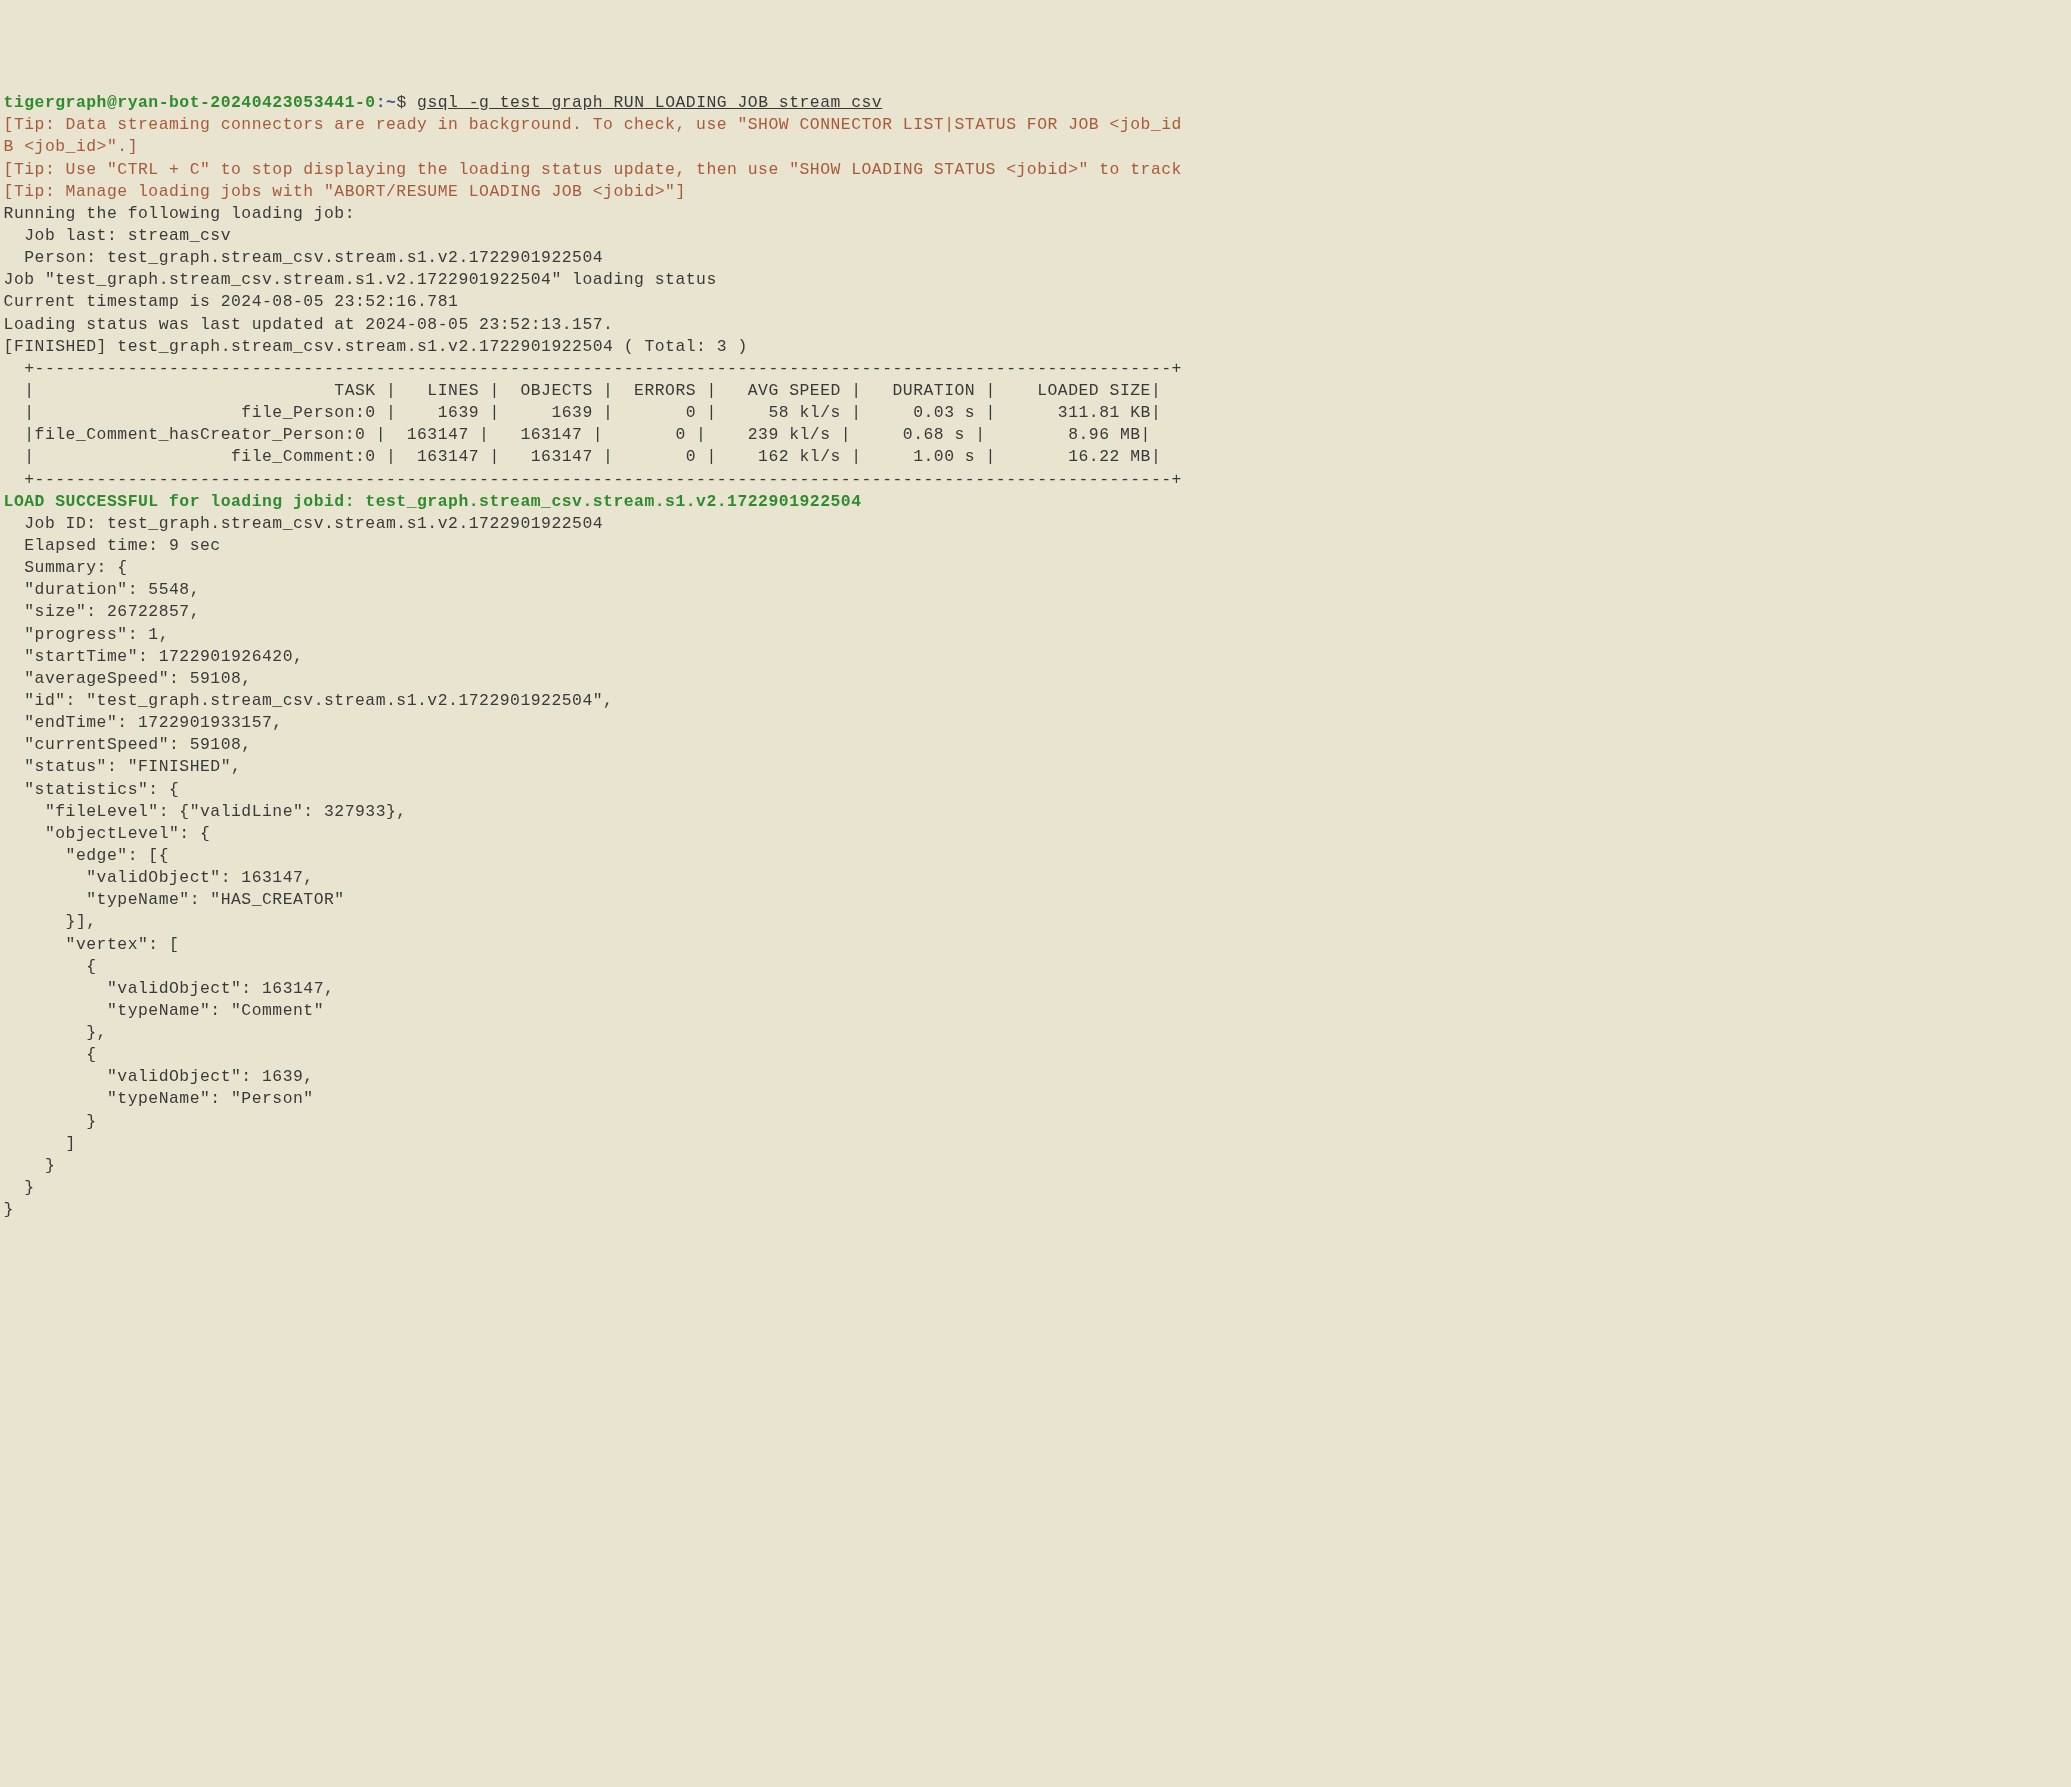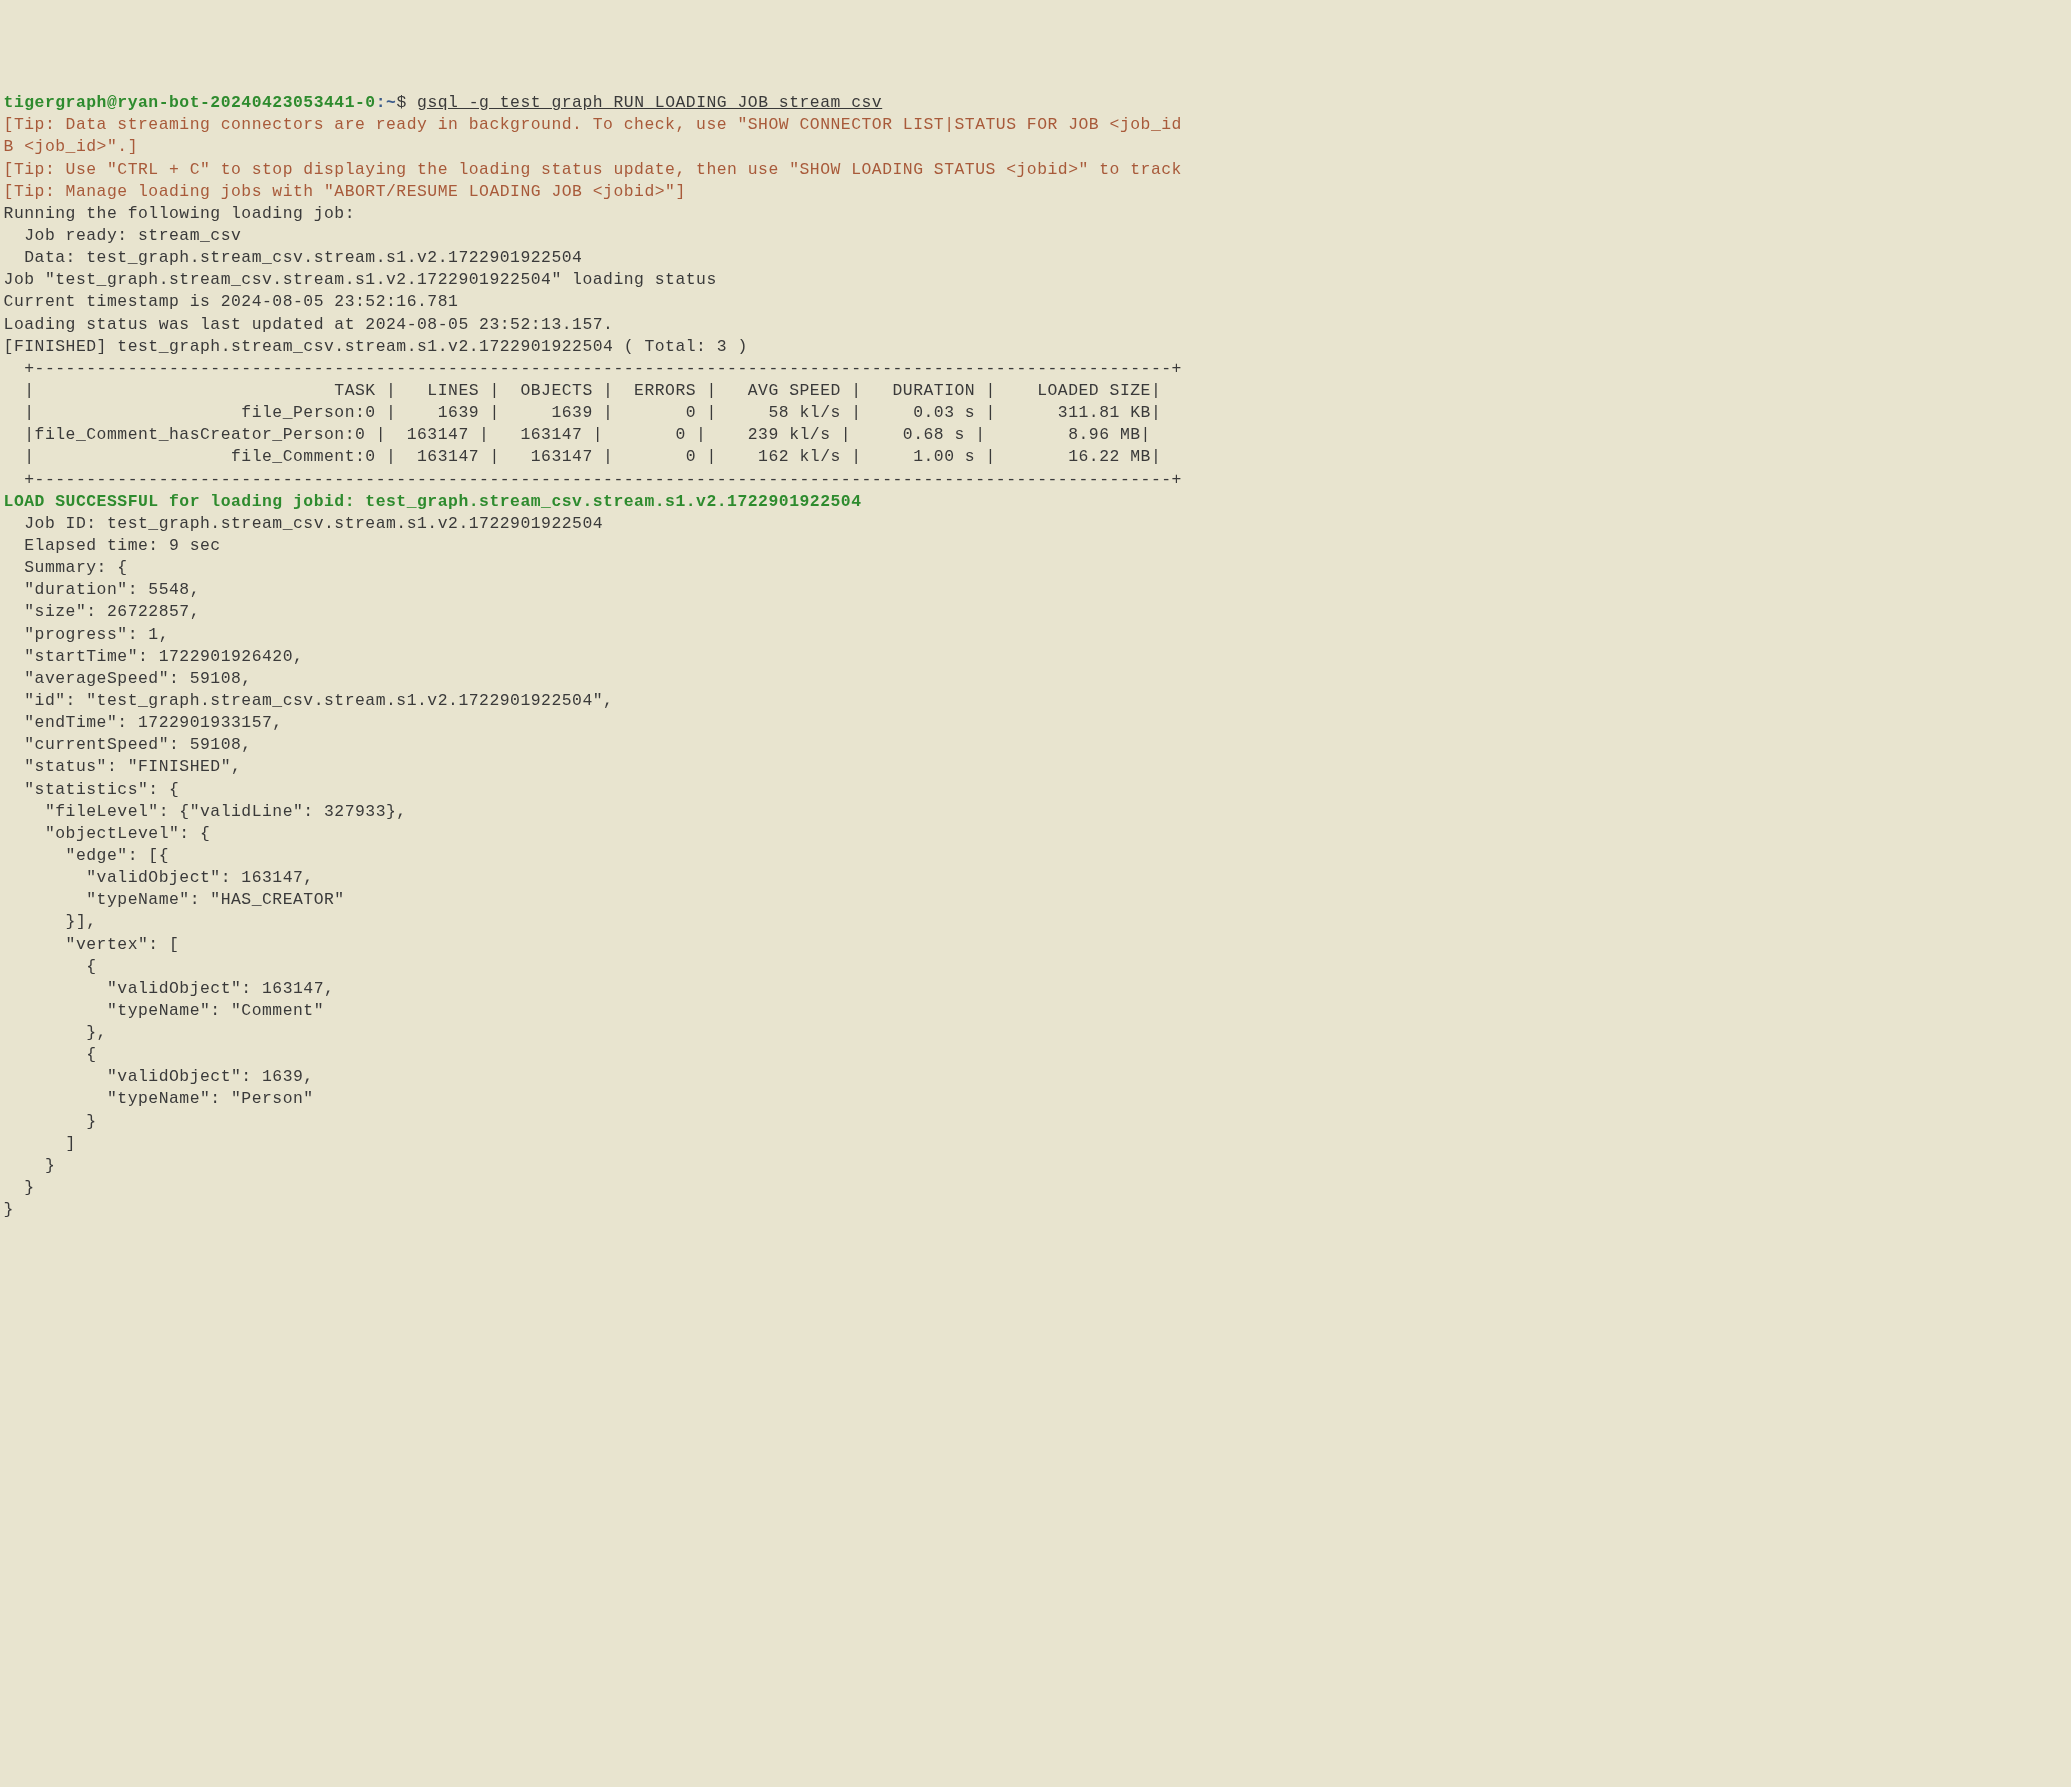"Job ready: stream_csv" span.normal { text: ready -> last }
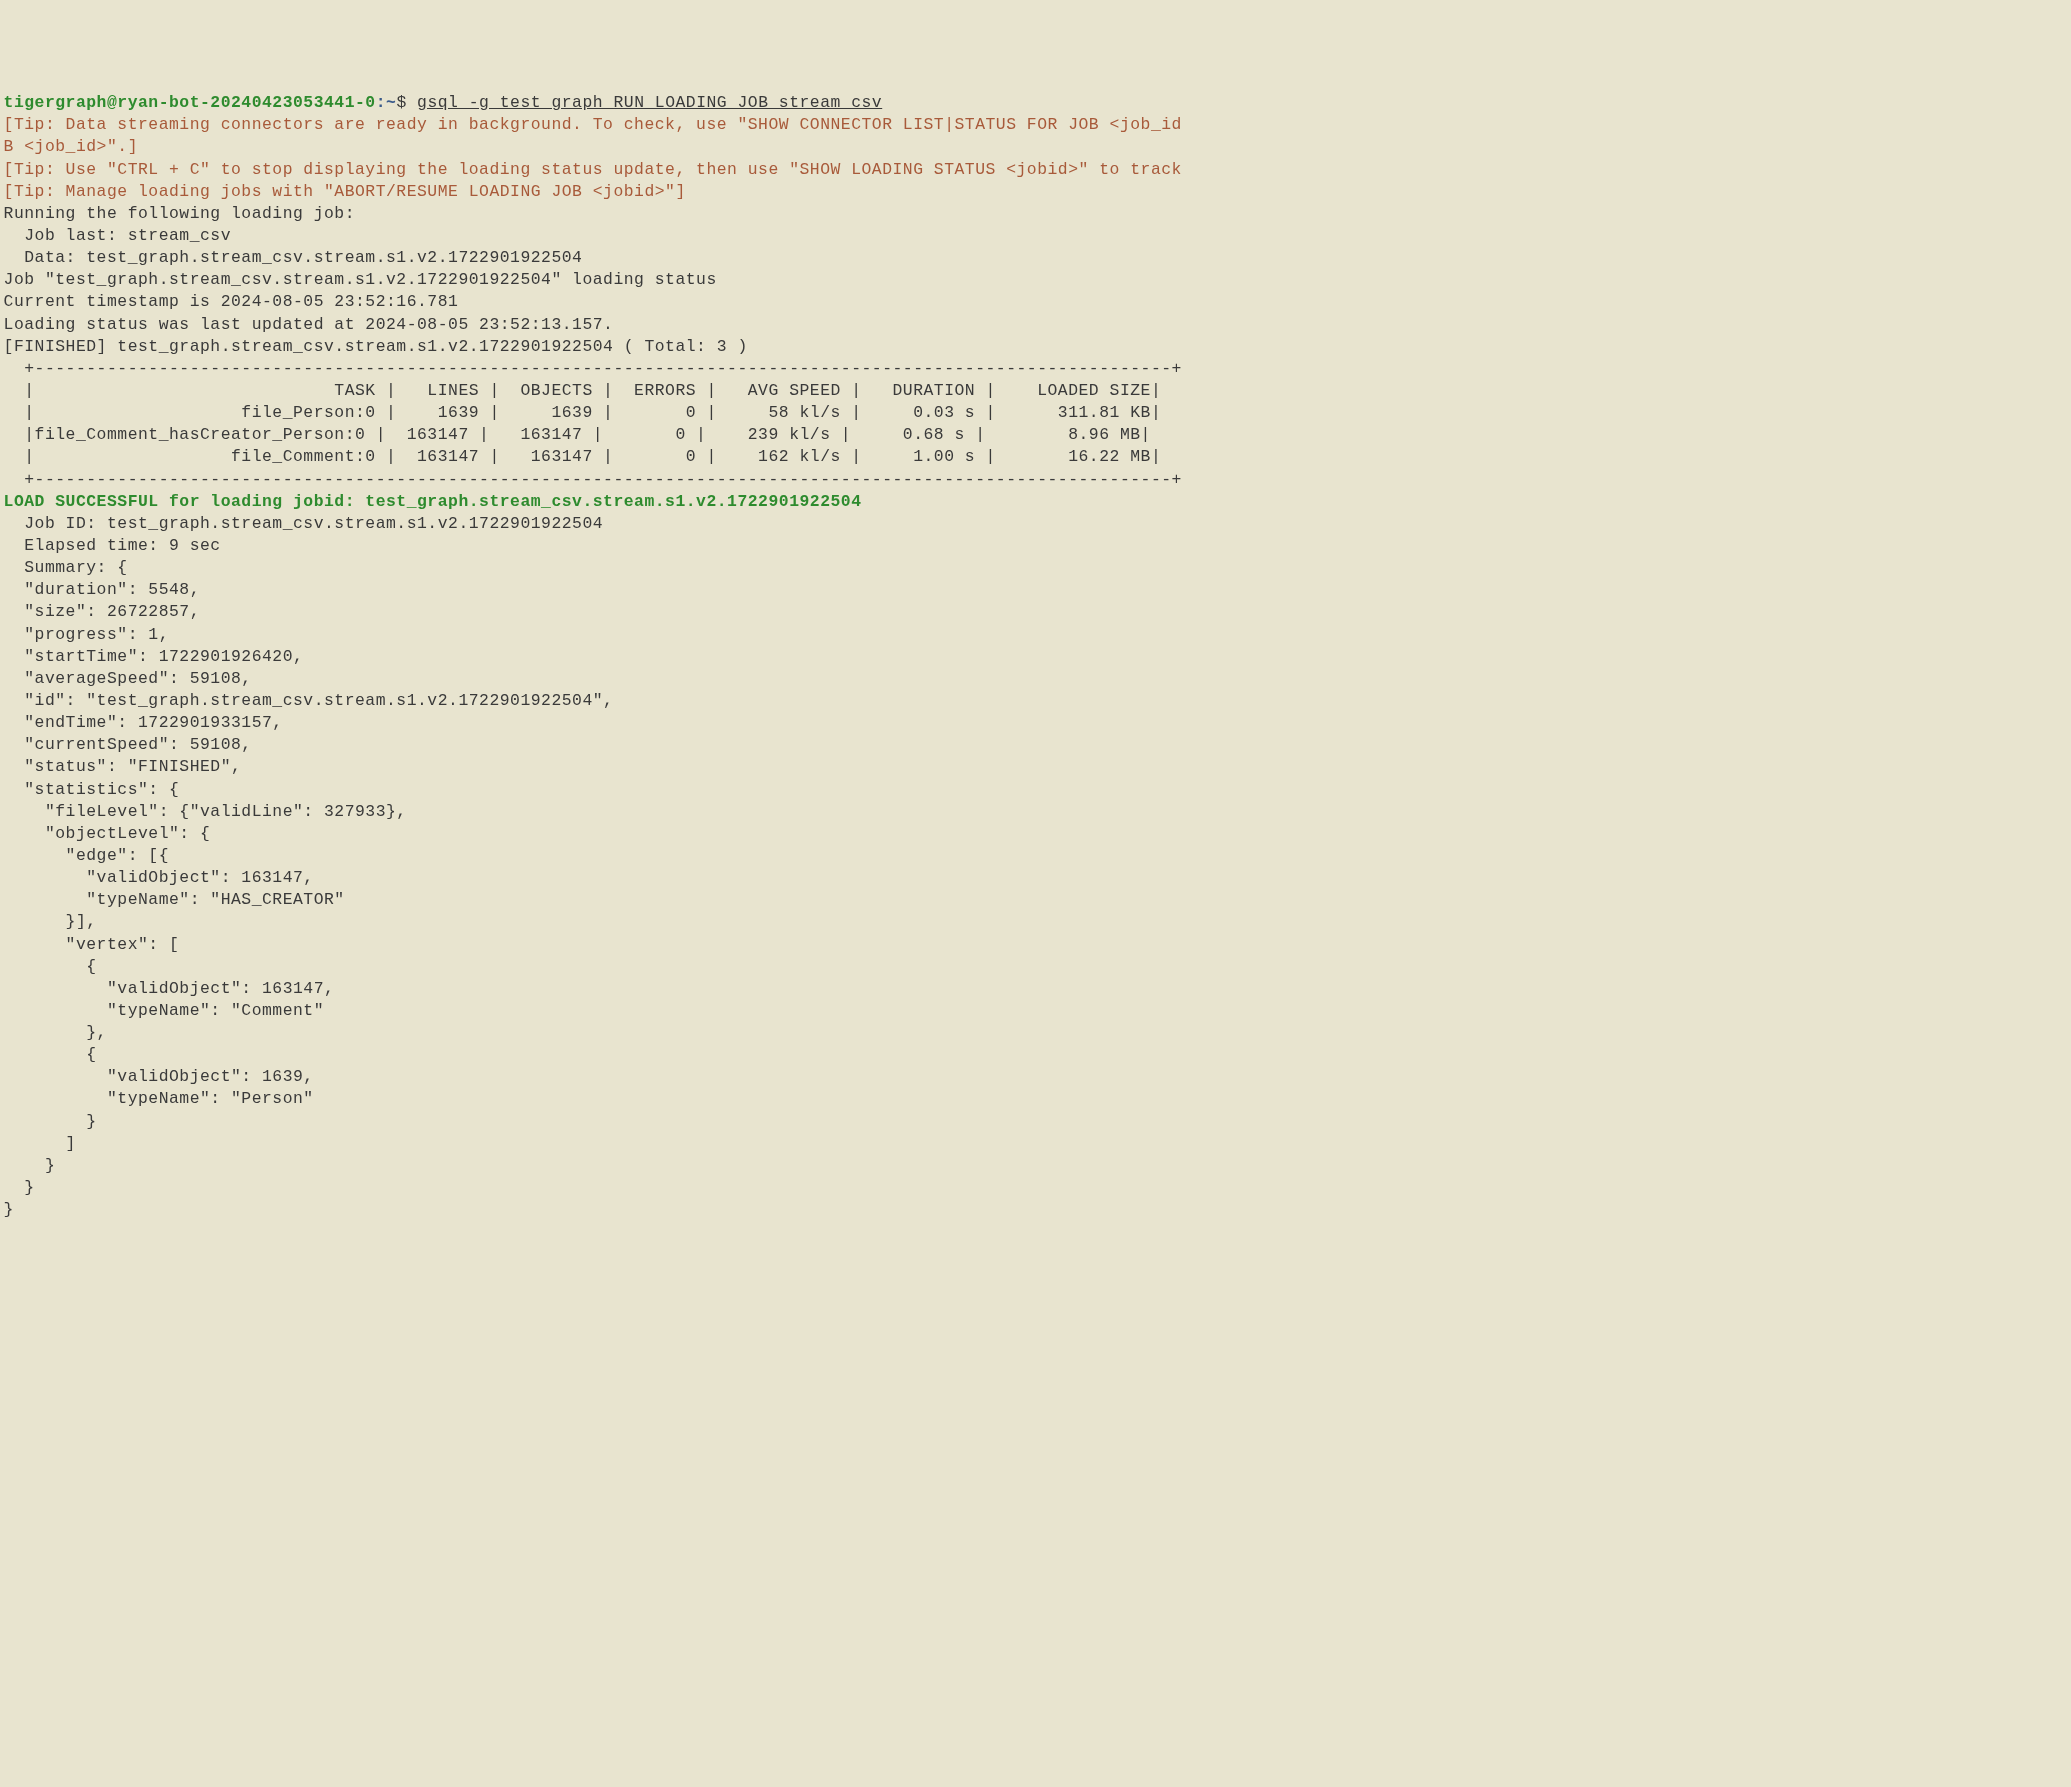"Data:" span.normal { text: Data -> Person }
